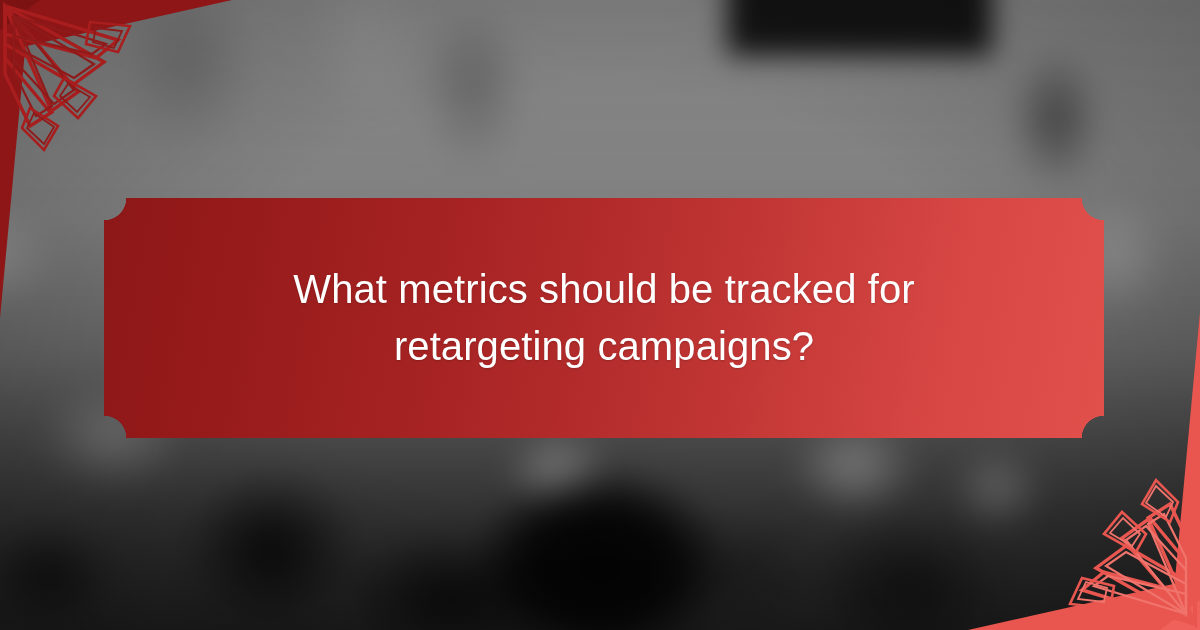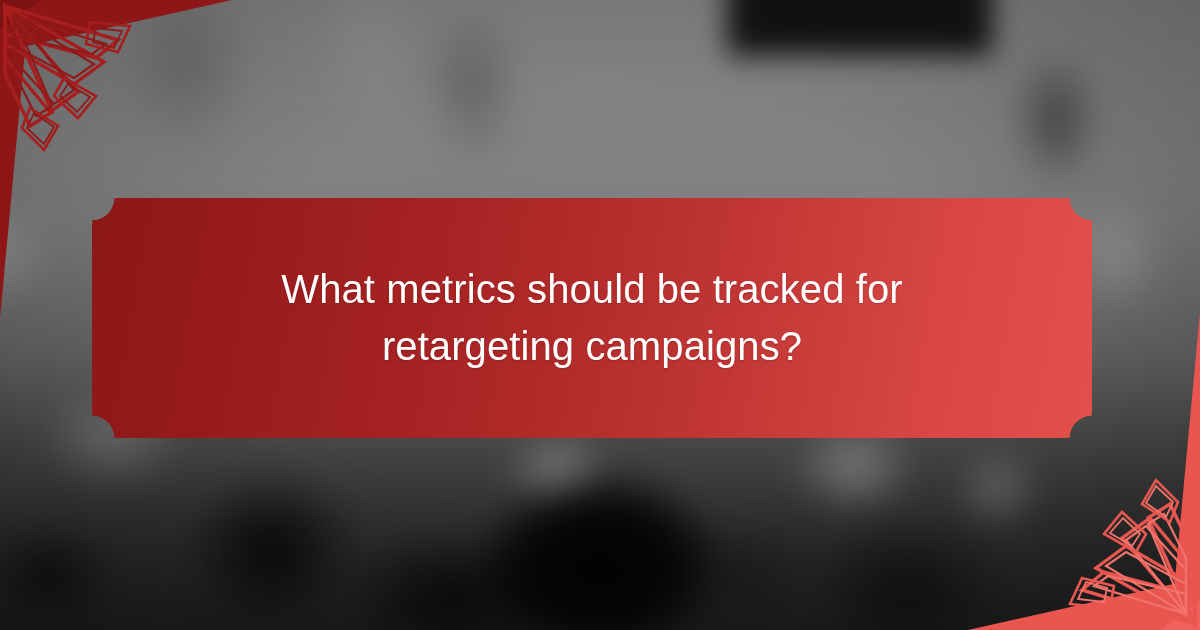"What metrics should be tracked" .banner { border-radius: 26px -> none; left: 92px -> 104px }
